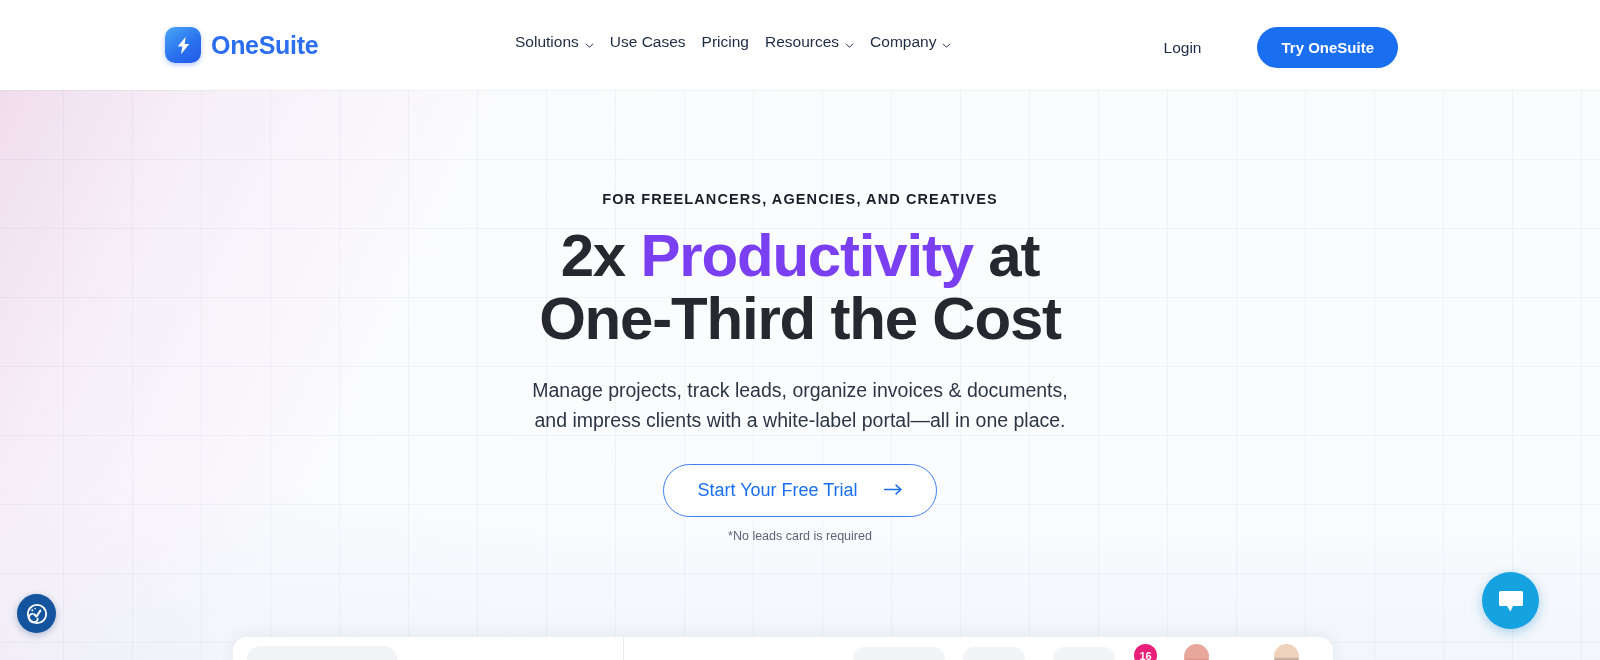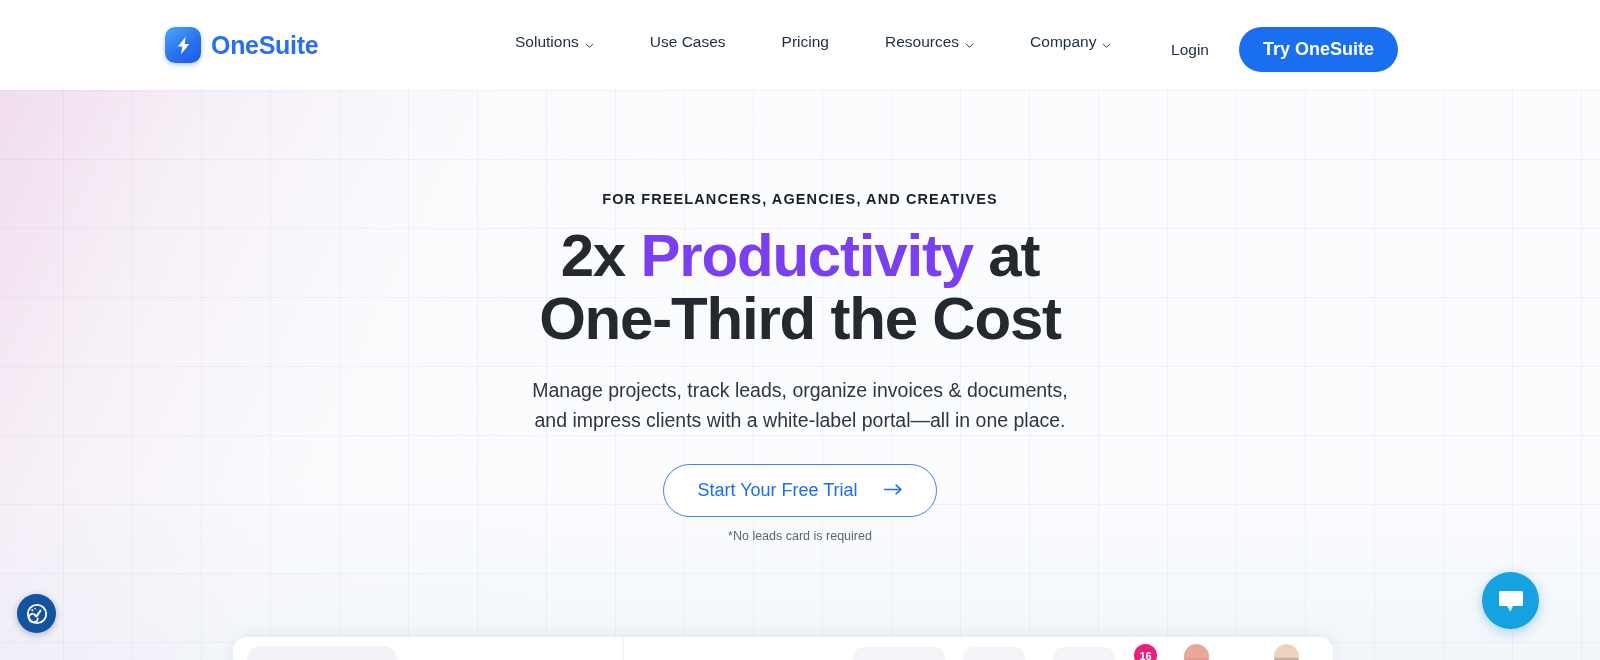"Solutions" .nav { gap: 56px -> 16px }
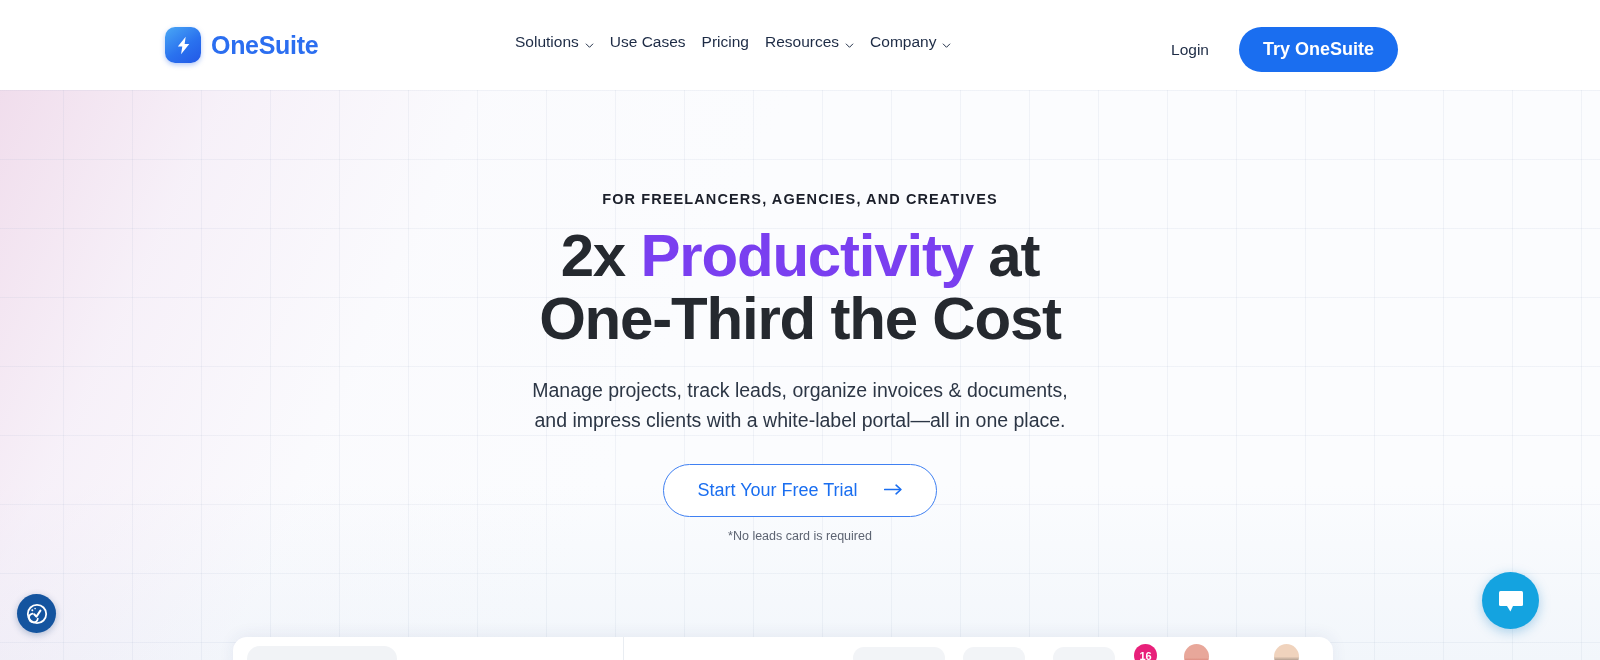"Try OneSuite" .try-btn { font-size: 18px -> 15px; margin-left: none -> 26px }
